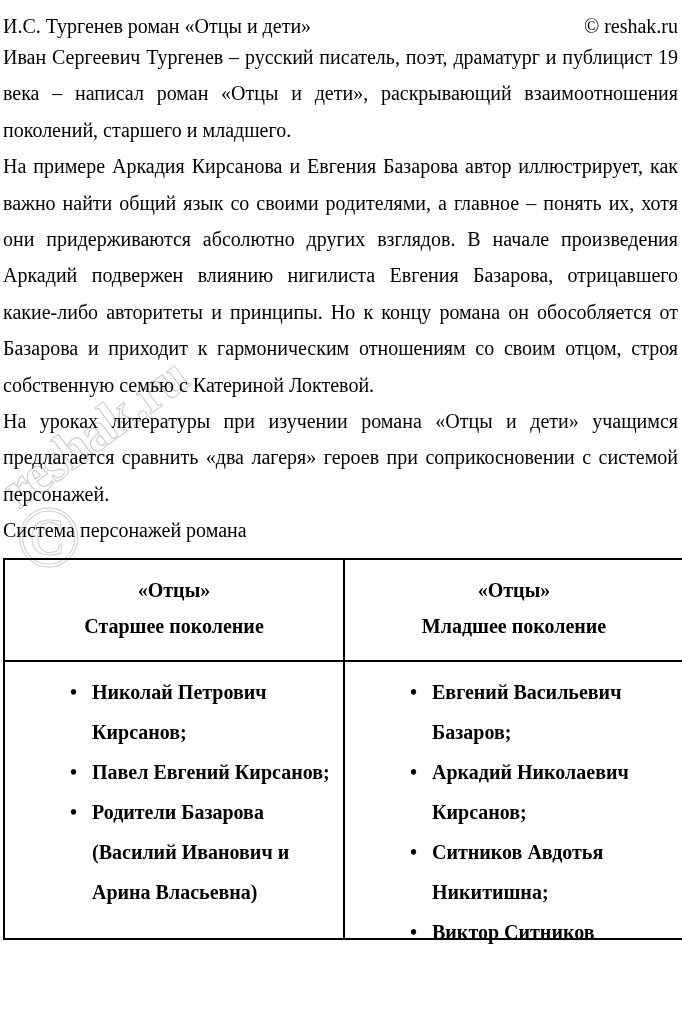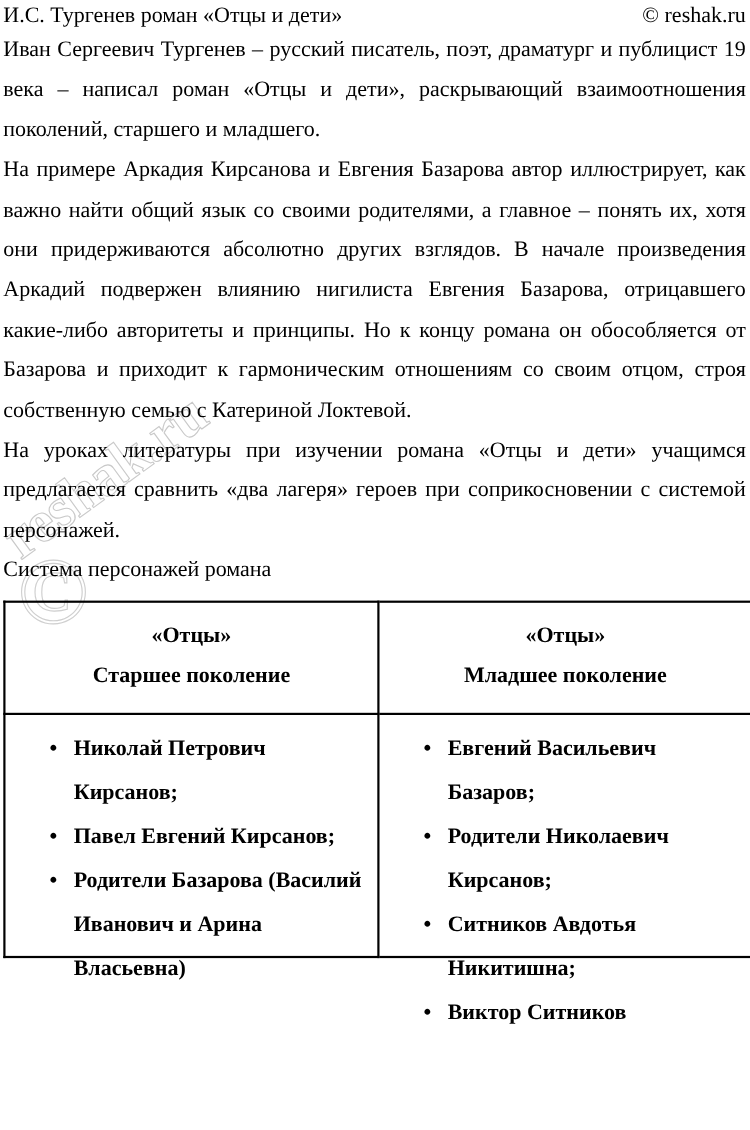"И.С. Тургенев роман «Отцы и" .doc-header { padding: 1px 4px 0 3px -> 13px 4px 0 3px }
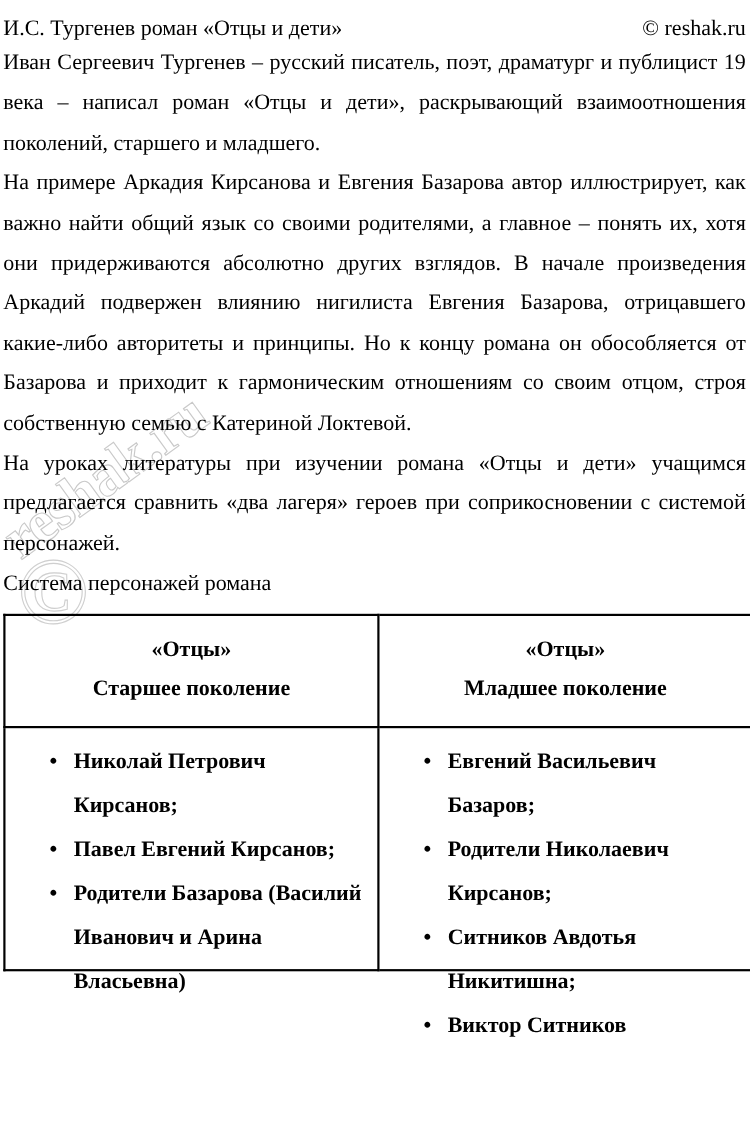"Николай Петрович Кирсанов;" .list-cell { height: 219px -> 276px; margin-left: none -> 25px }
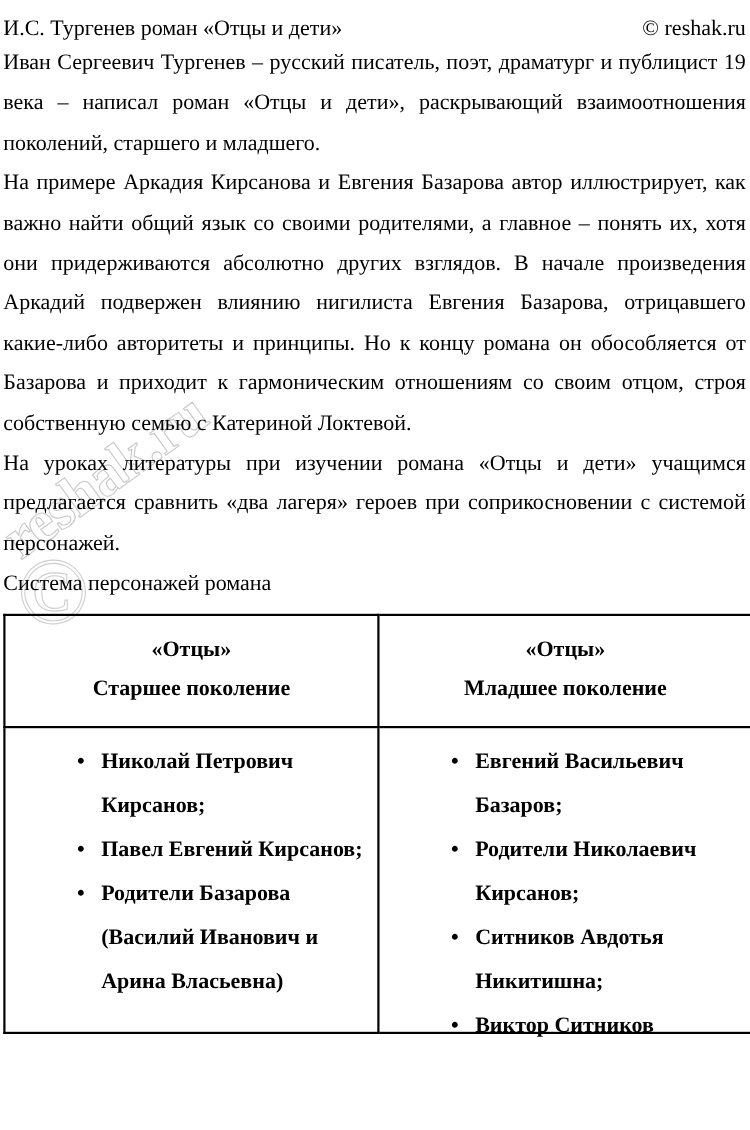"Родители Николаевич Кирсанов;" li { text: Родители -> Аркадий }
